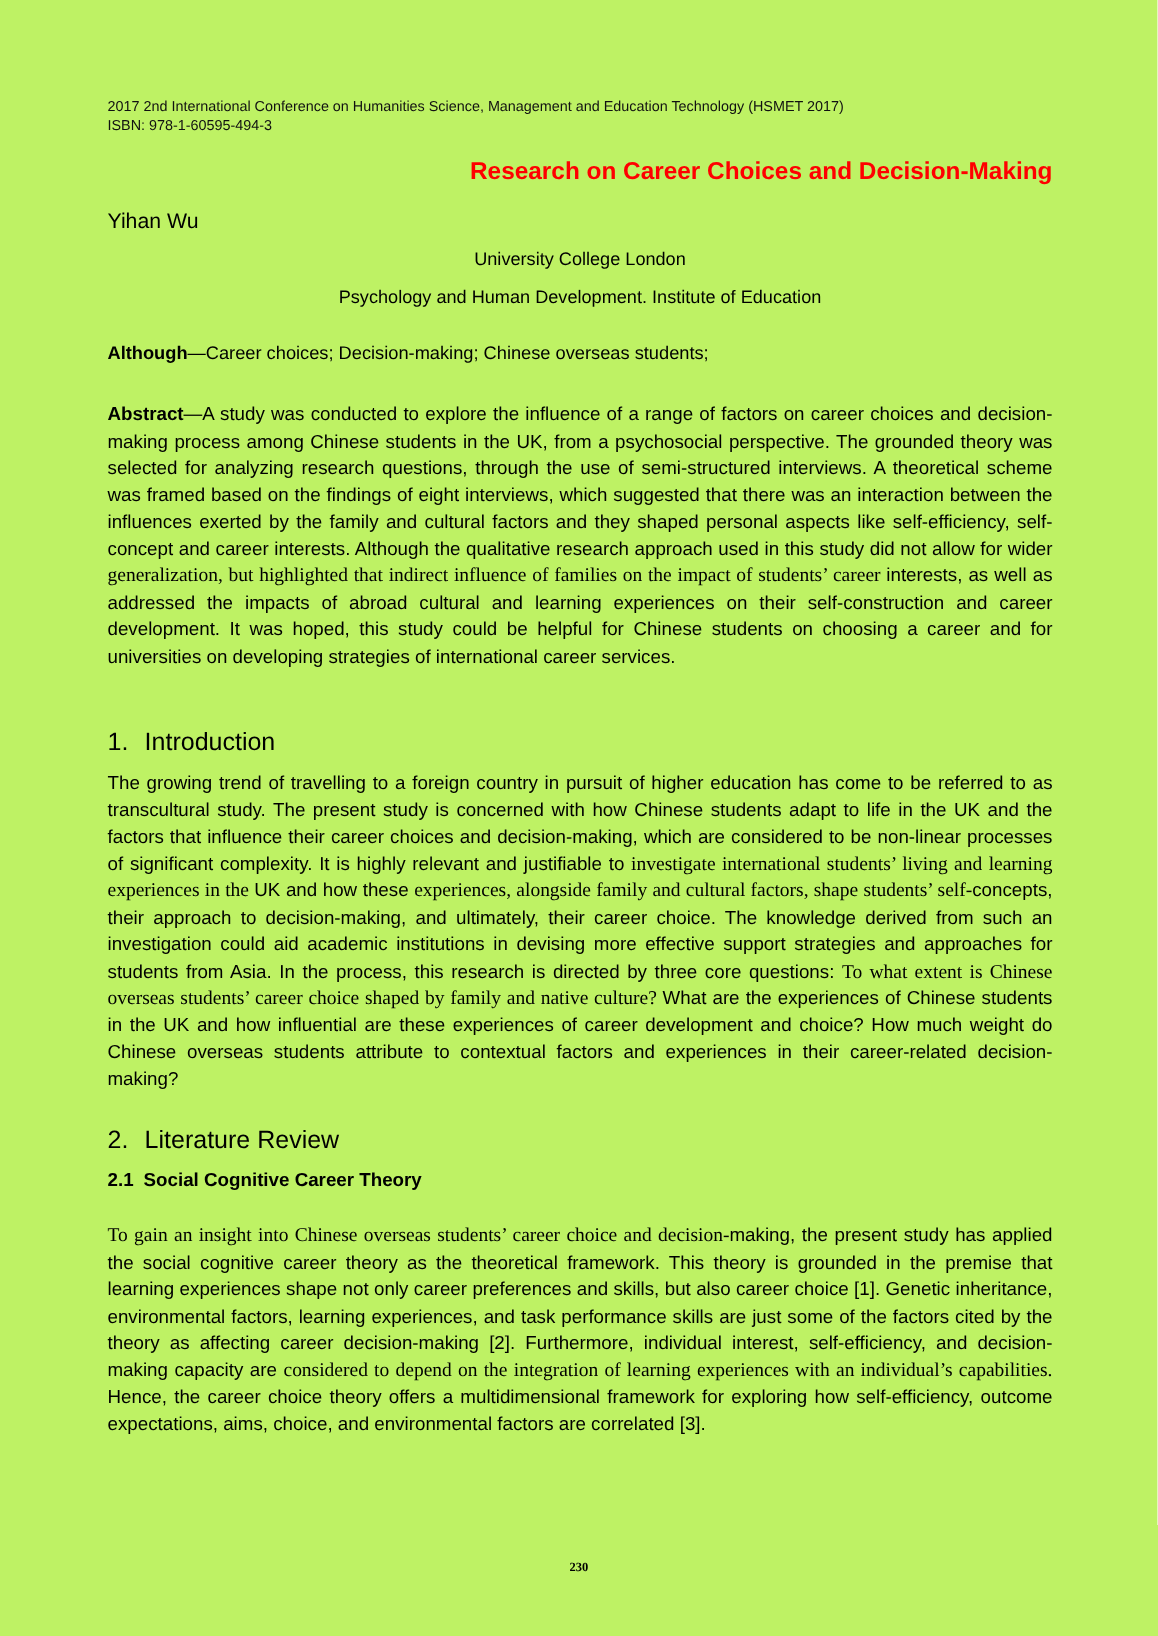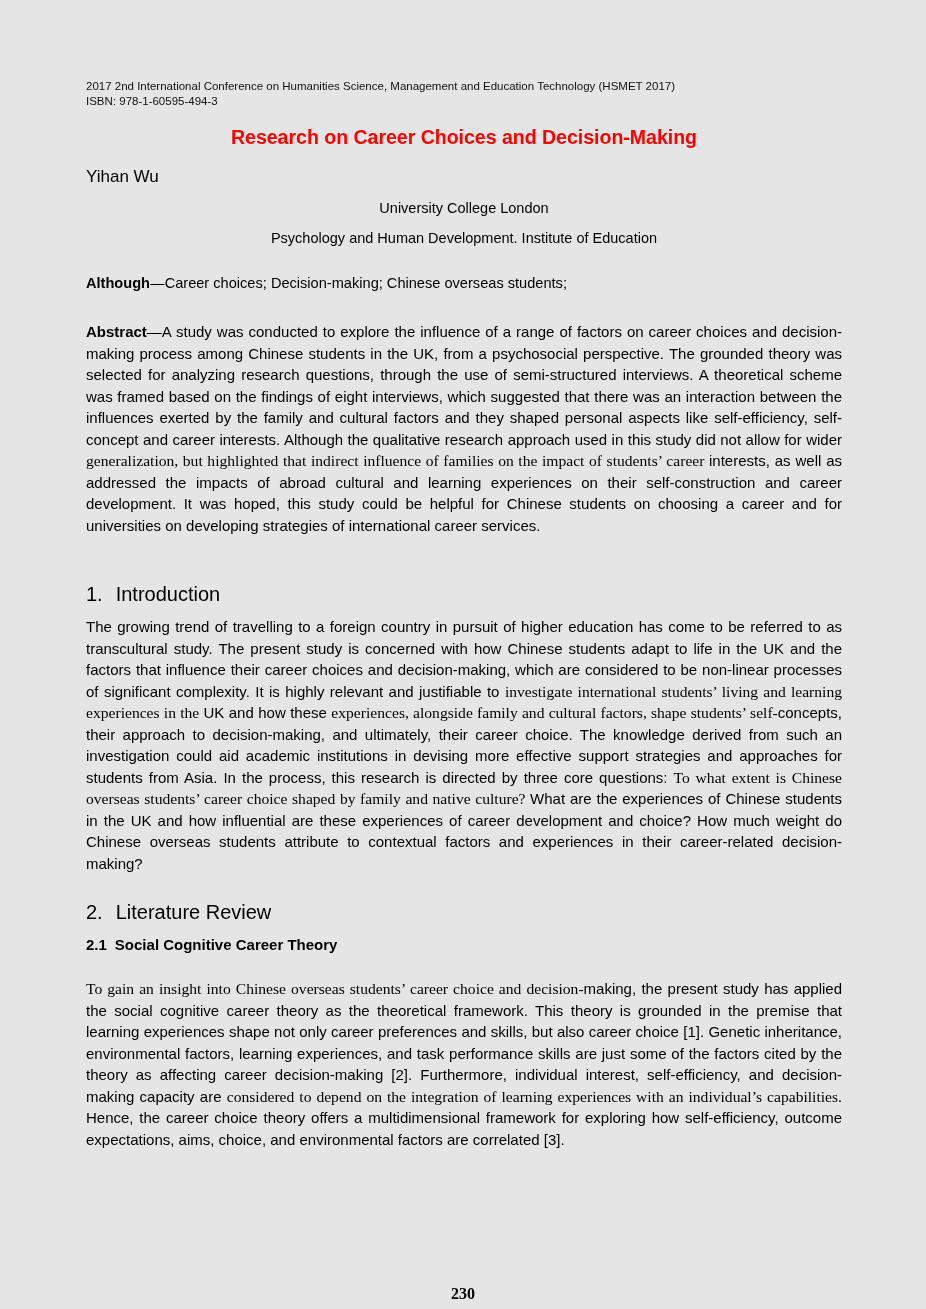"2017 2nd International Conference on" .page { background: #e5e5e5 -> #bef264 }
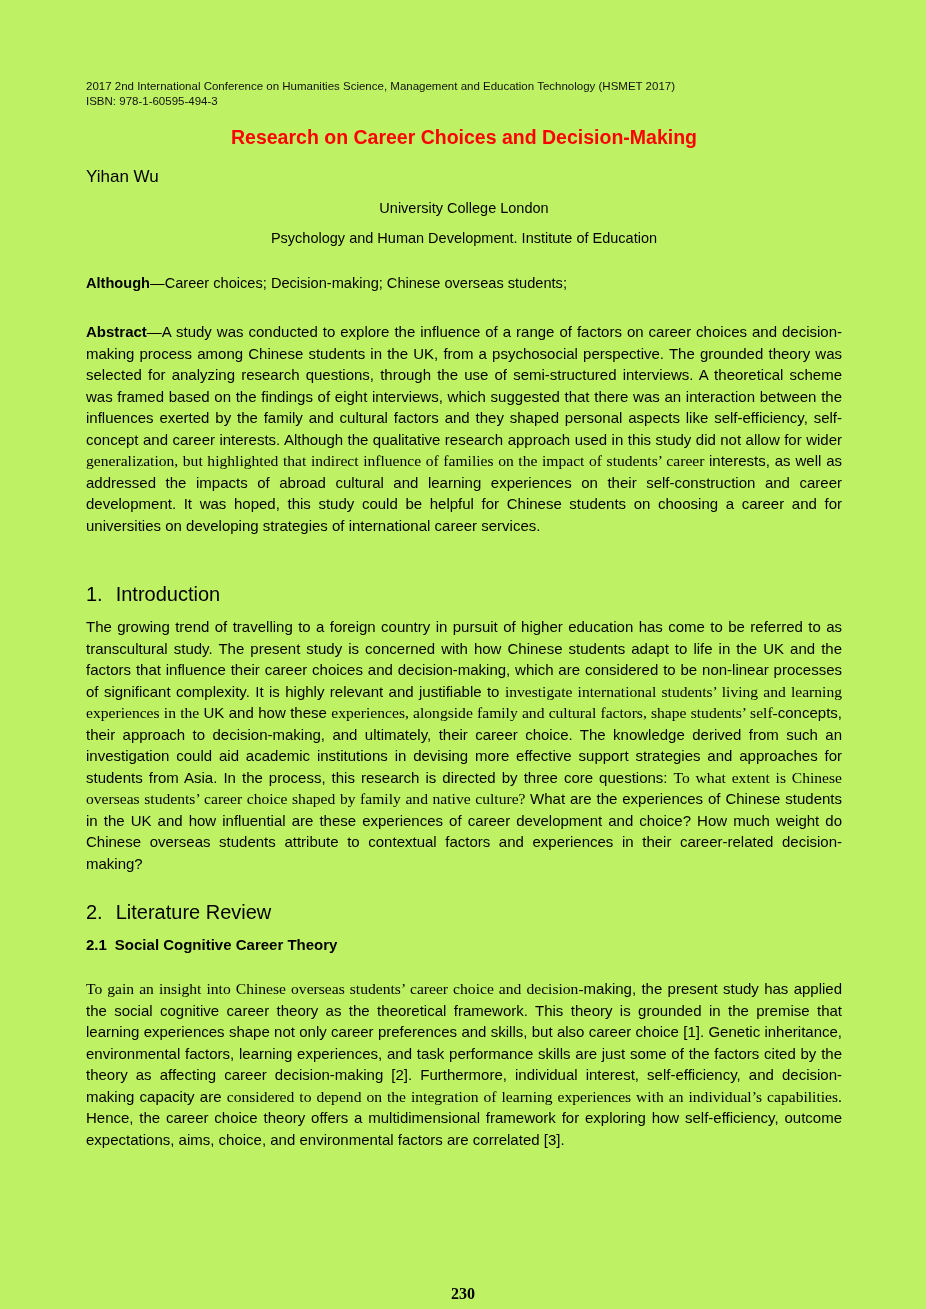"Research on Career Choices and" .paper-title { text-align: center -> right }
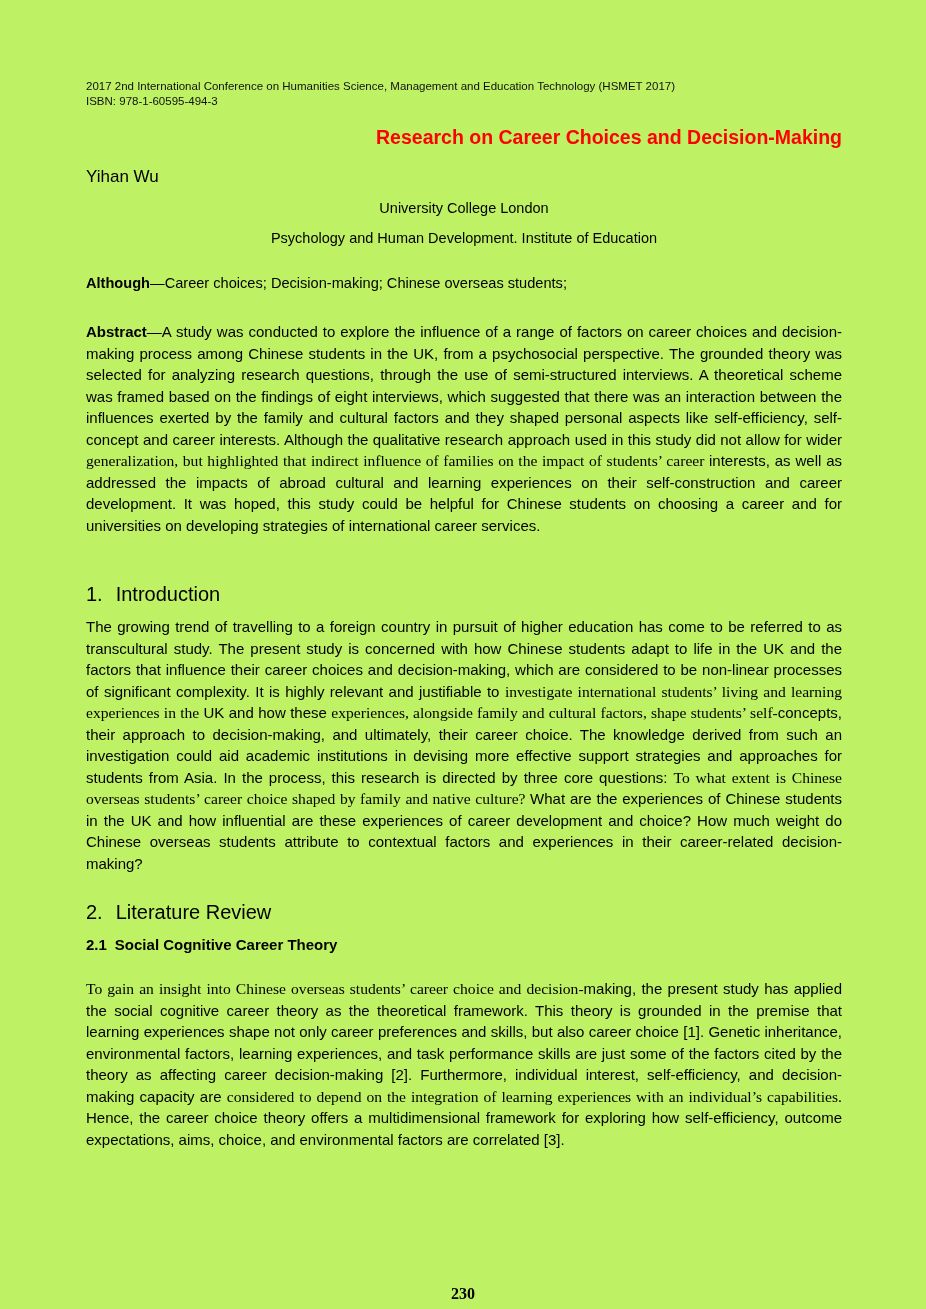"230" .page-footer { font-size: 16px -> 10px; top: 1285px -> 1249px }
